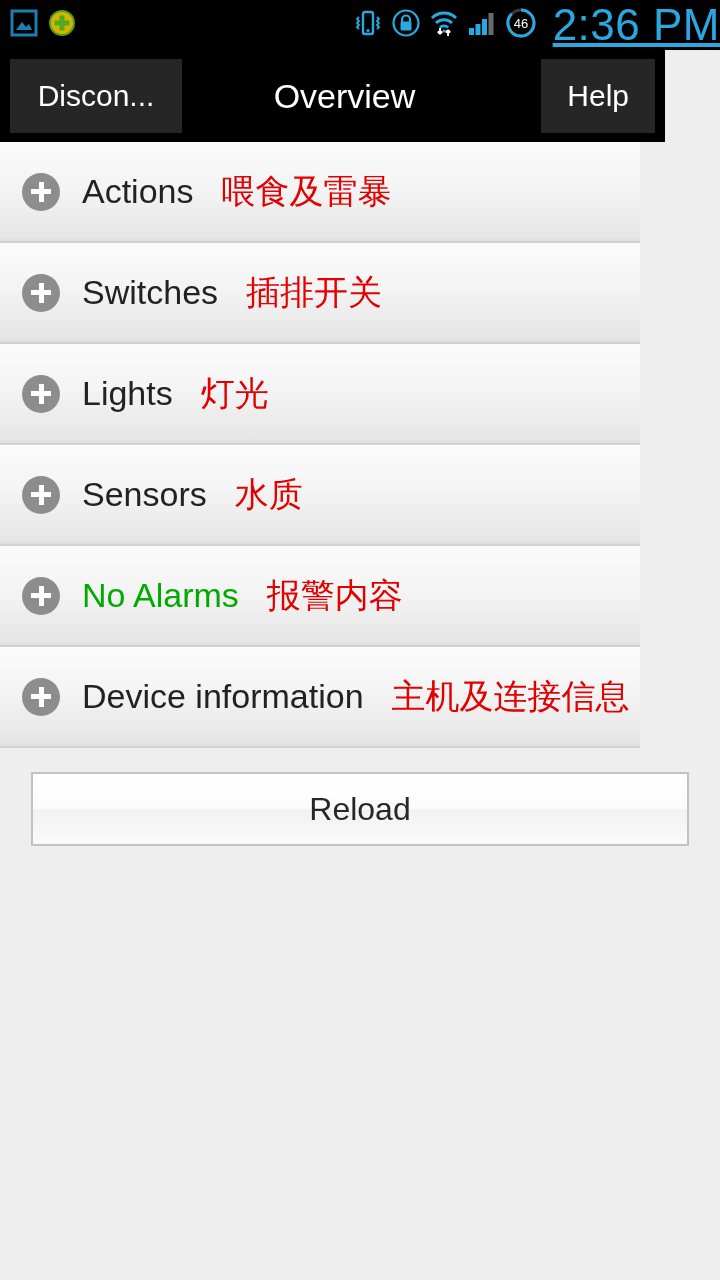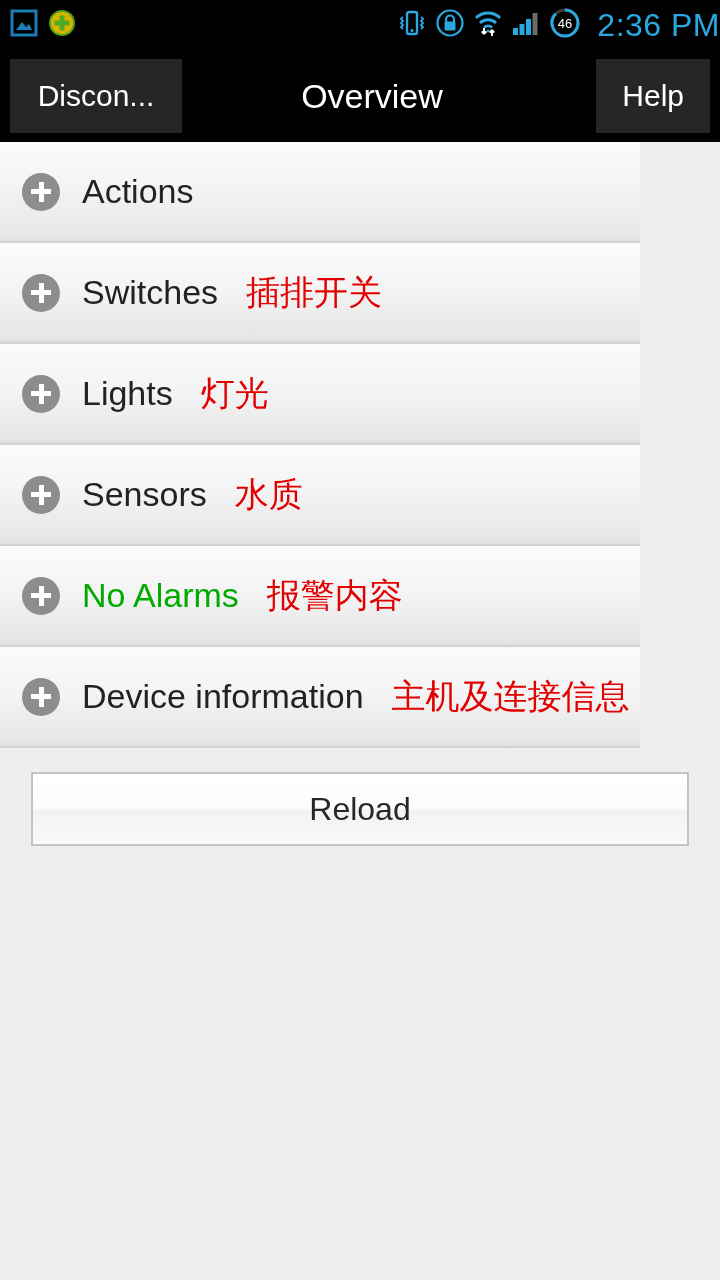"2:36 PM" #clock { font-size: 32px -> 44px; text-decoration: none -> underline }
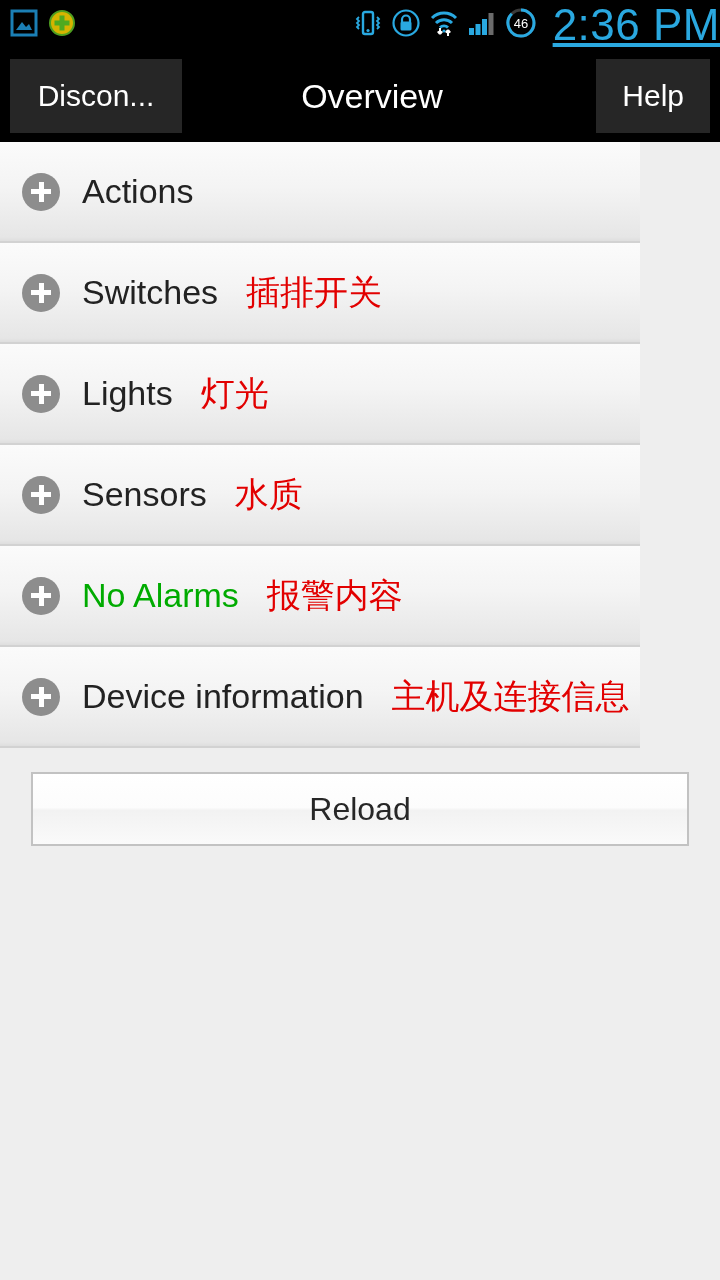"Discon..." #action-bar { width: 720px -> 665px }
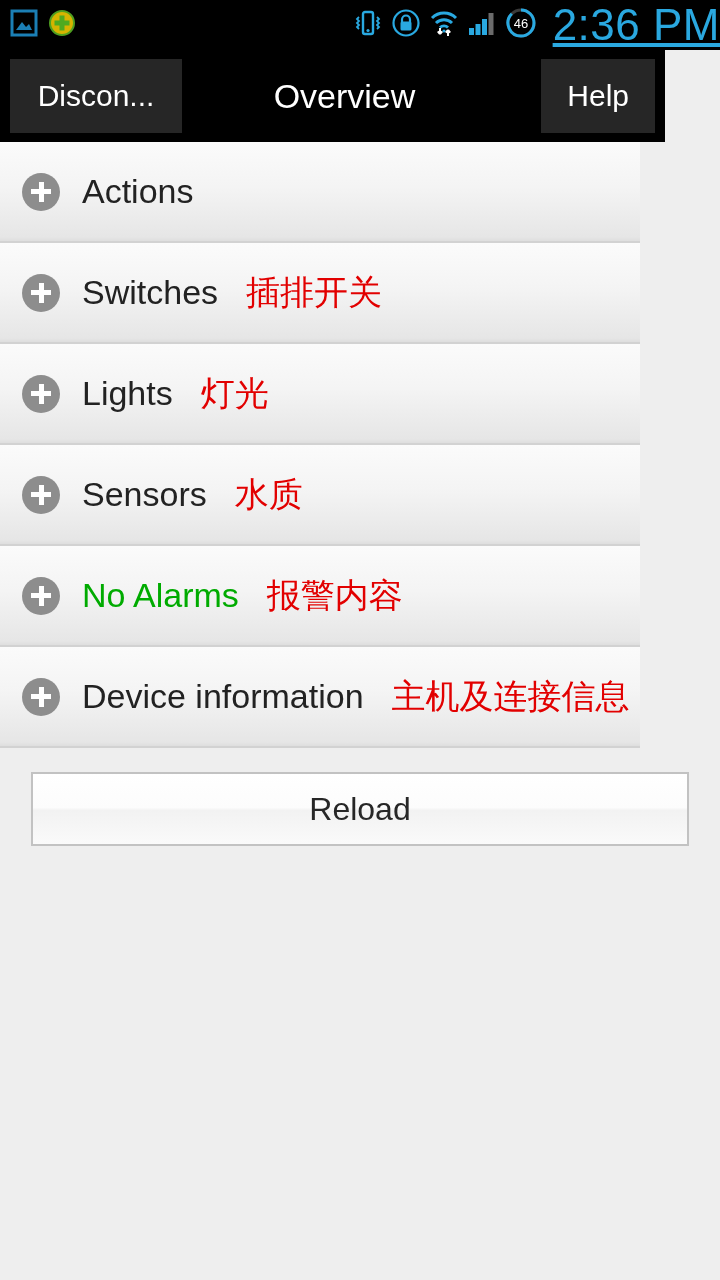"喂食及雷暴" span.row-sub { html: none -> <span>喂食及雷暴</span> }
